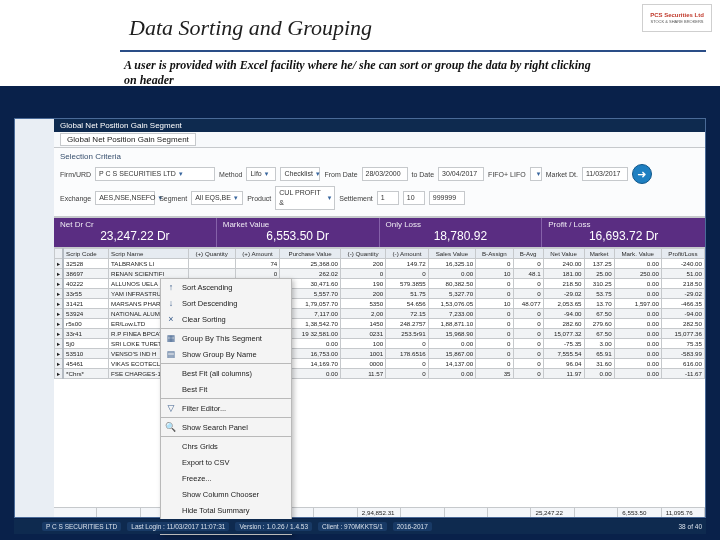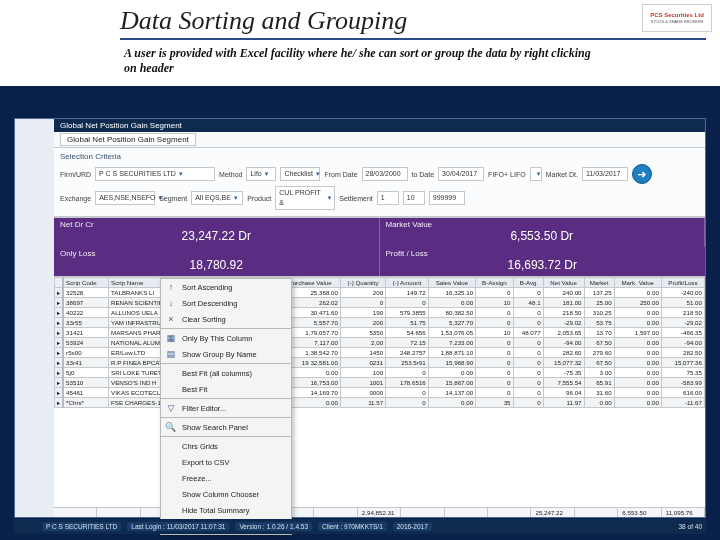"Data Sorting and Grouping" .title { font-size: 26px -> 22px; margin: 0 -> 9px }
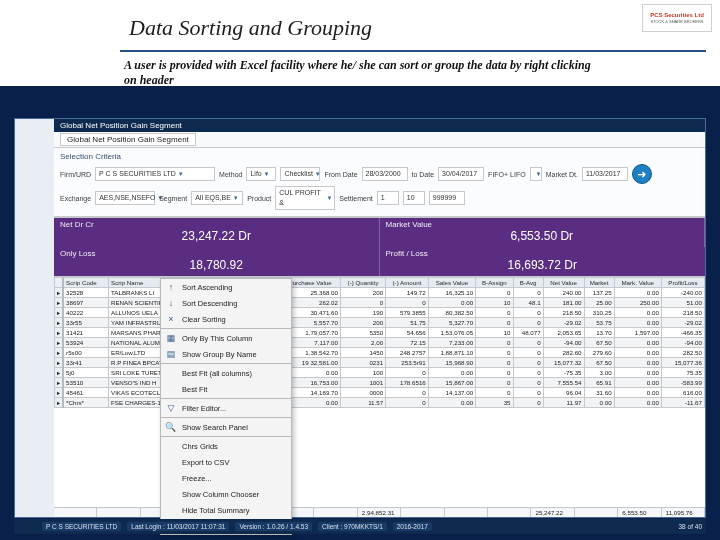"Net Dr Cr" .summary { grid-template-columns: 1fr 1fr -> 1fr 1fr 1fr 1fr }
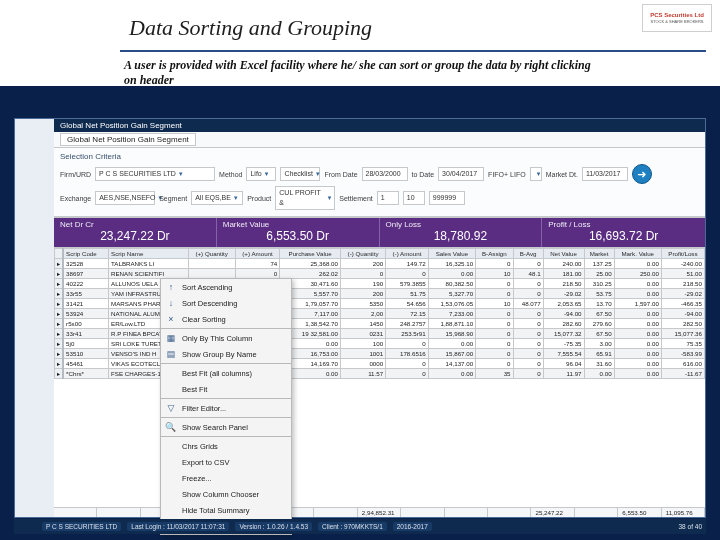"Only By This Column" span { text: Only By This Column -> Group By This Segment }
